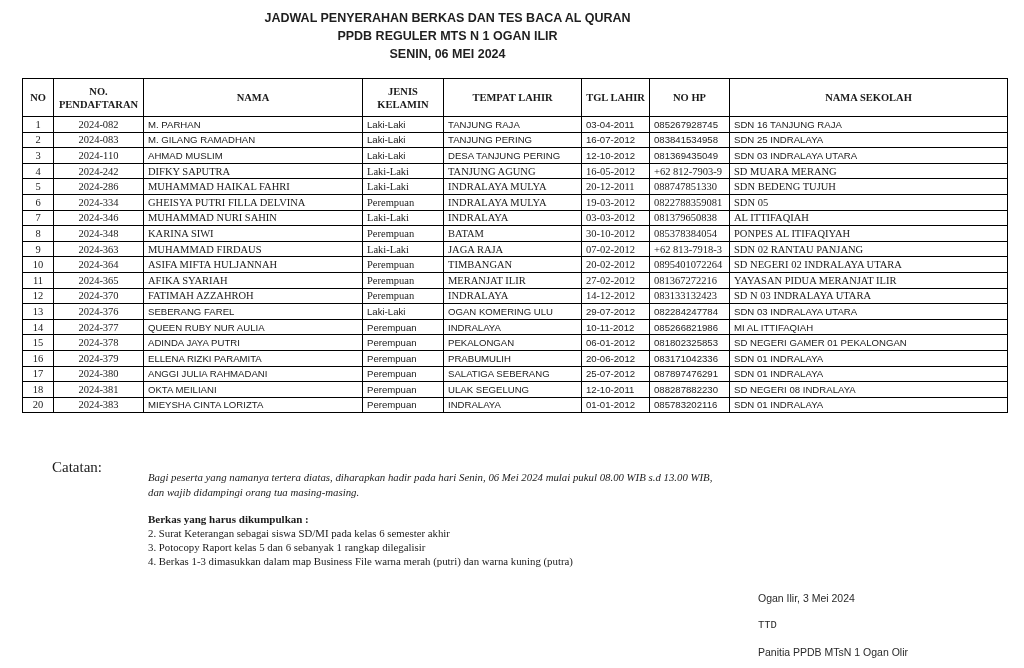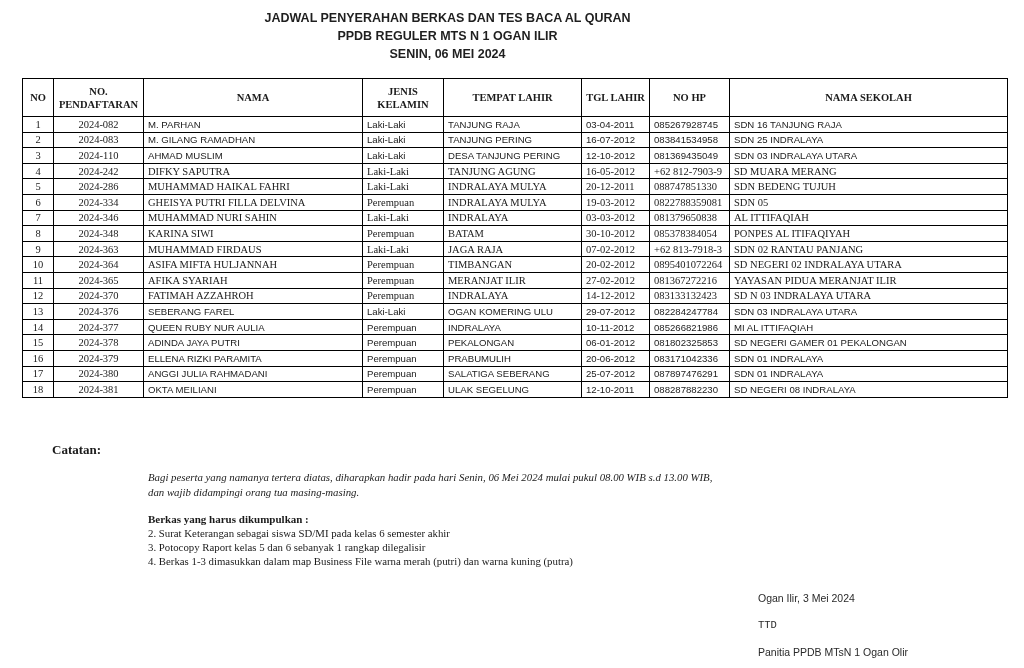"20" tr.sans { html: none -> <tr> <td>20</td> <td>2024-383</td> <td>MIEYSHA CINTA LORIZTA</td> <td>Perempuan</td> <td>INDRALAYA</td> <td>01-01-2012</td> <td>085783202116</td> <td>SDN 01 INDRALAYA</td> </tr> }
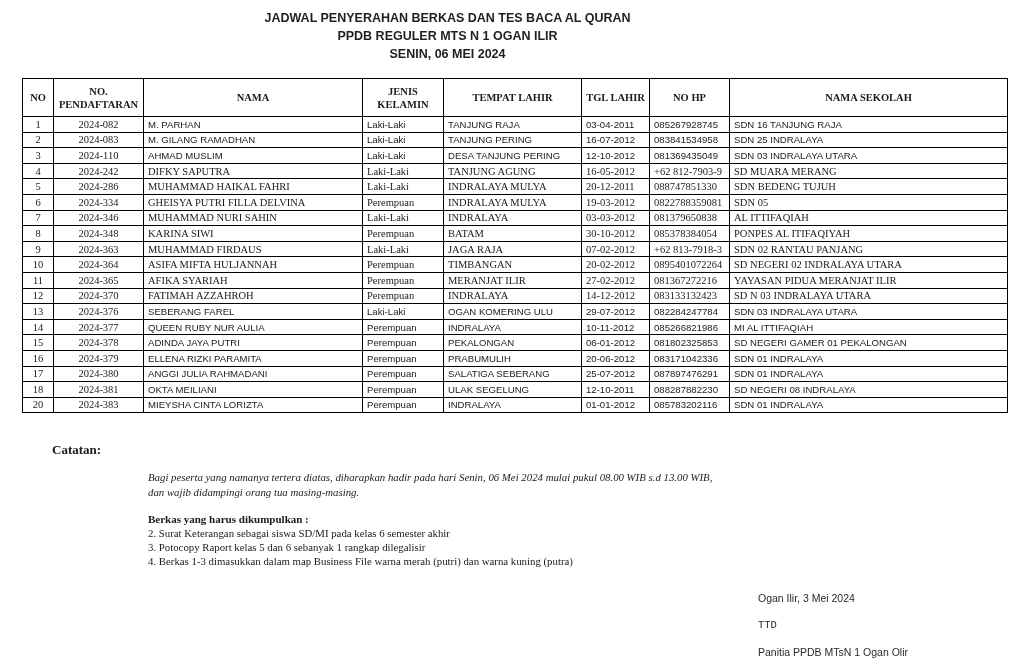"Catatan:" .notes-label { font-size: 13px -> 15px; font-weight: bold -> normal; top: 442px -> 459px }
